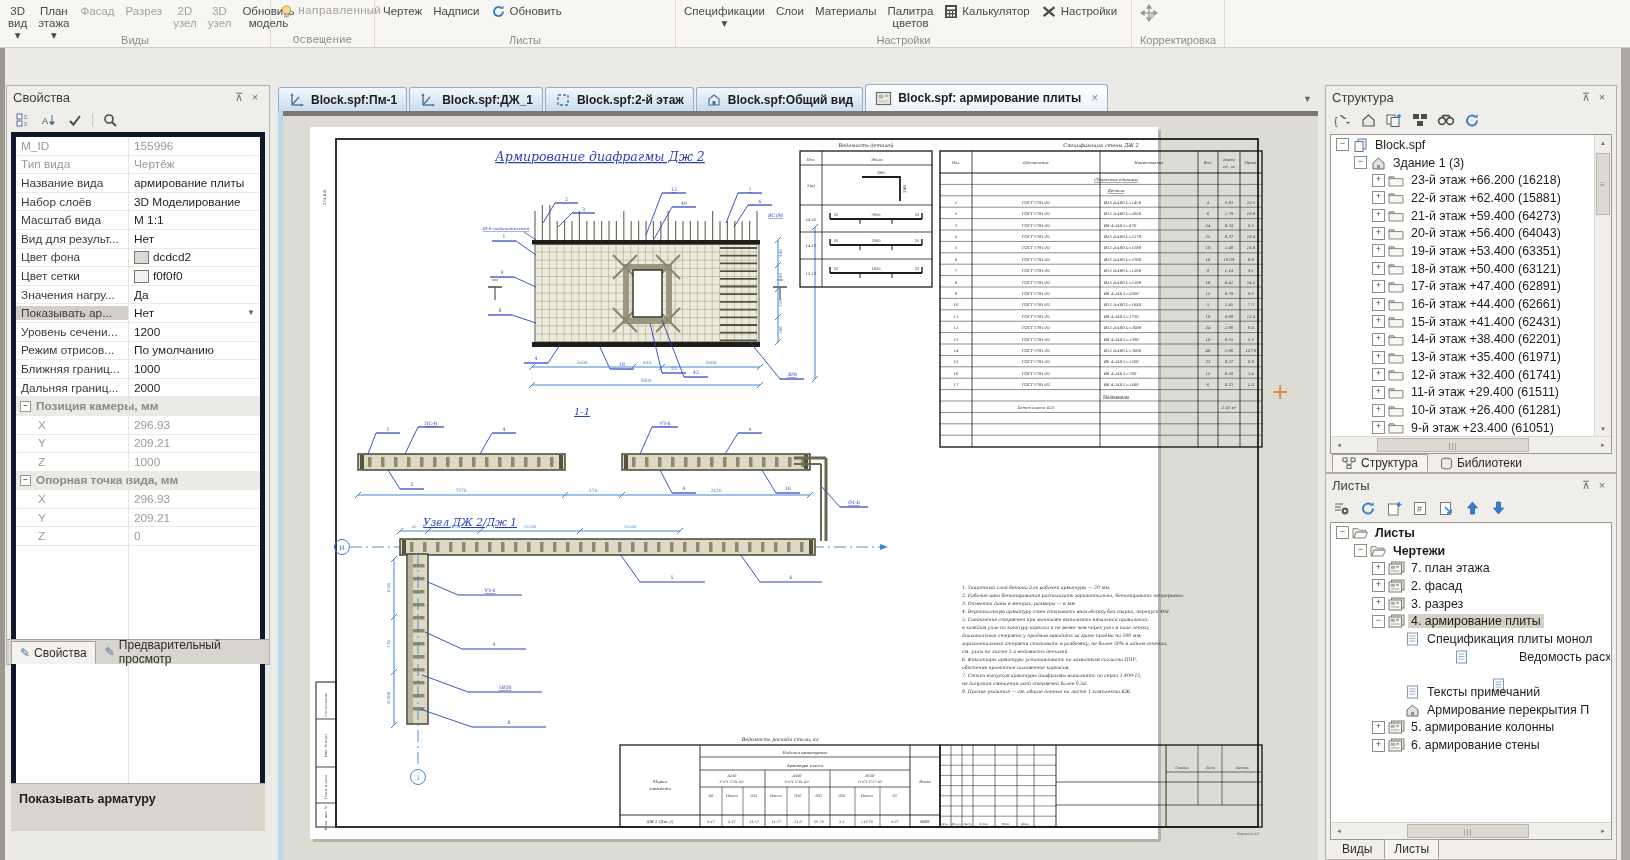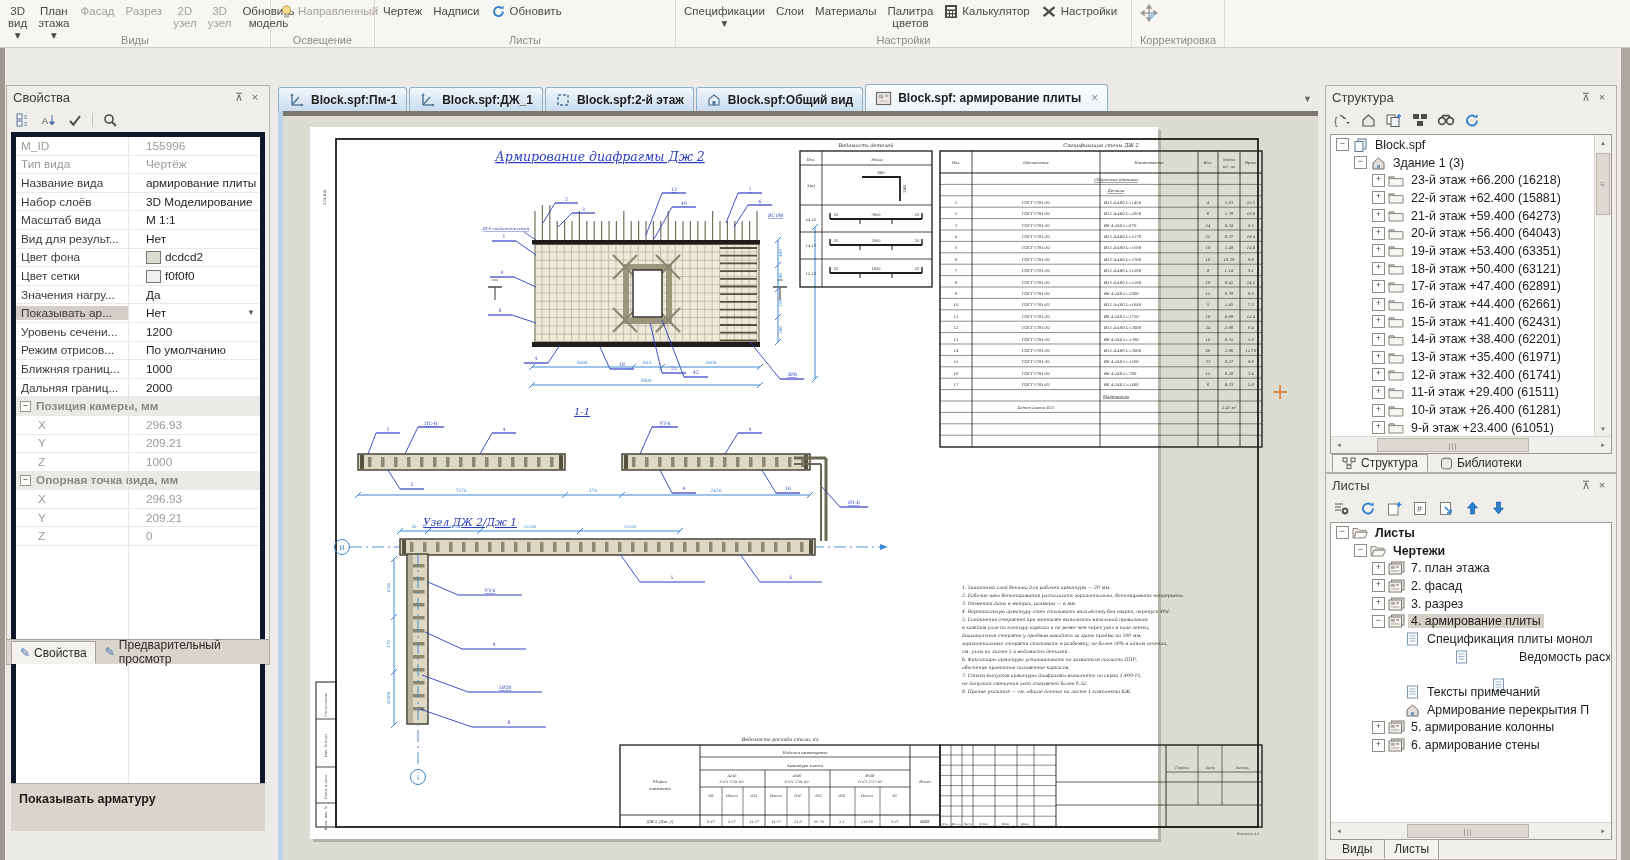"Направленный" div.rgroup { font-family: none -> Liberation Mono, monospace }
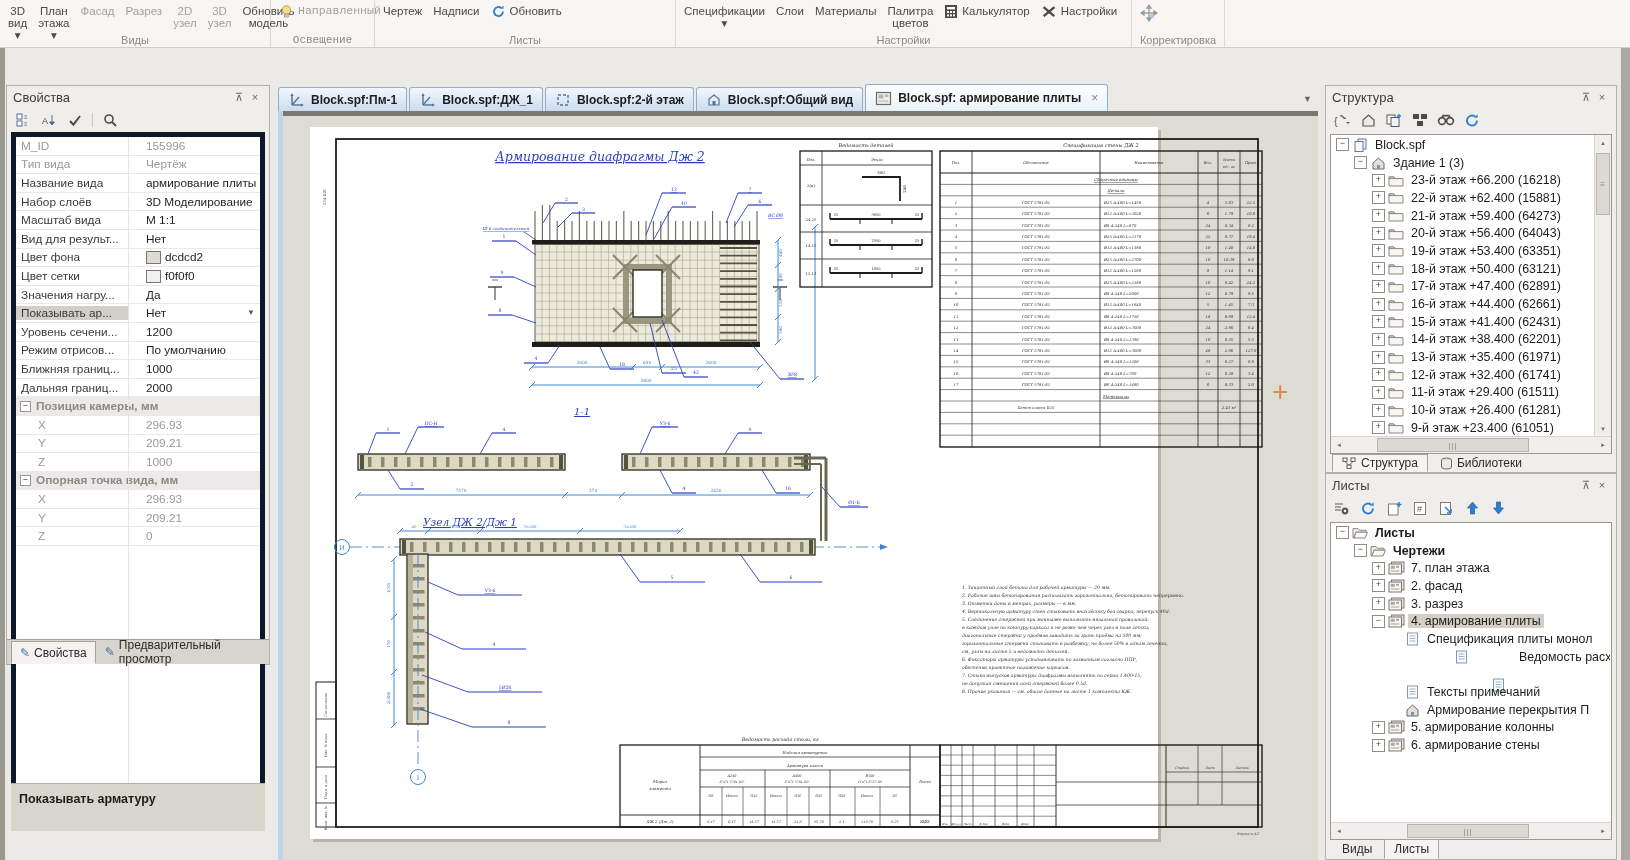"155996" .pval { padding-left: 18px -> 6px }
